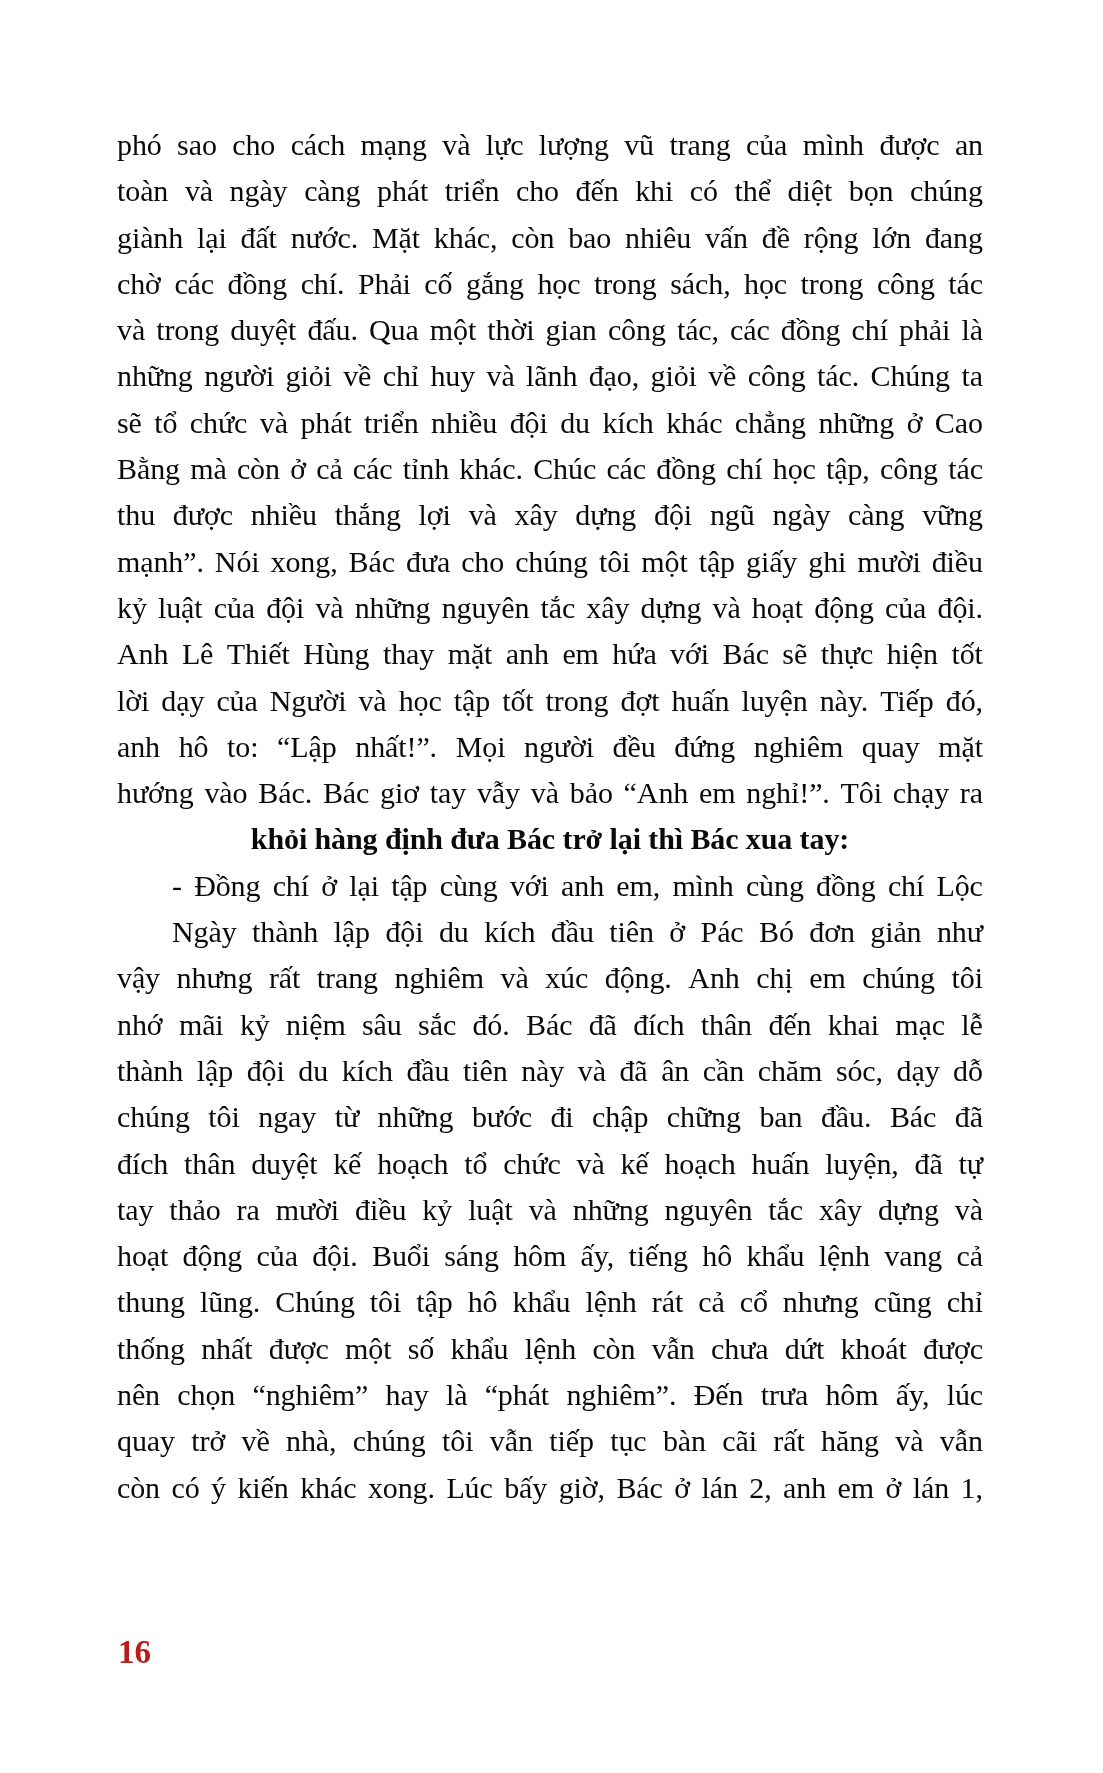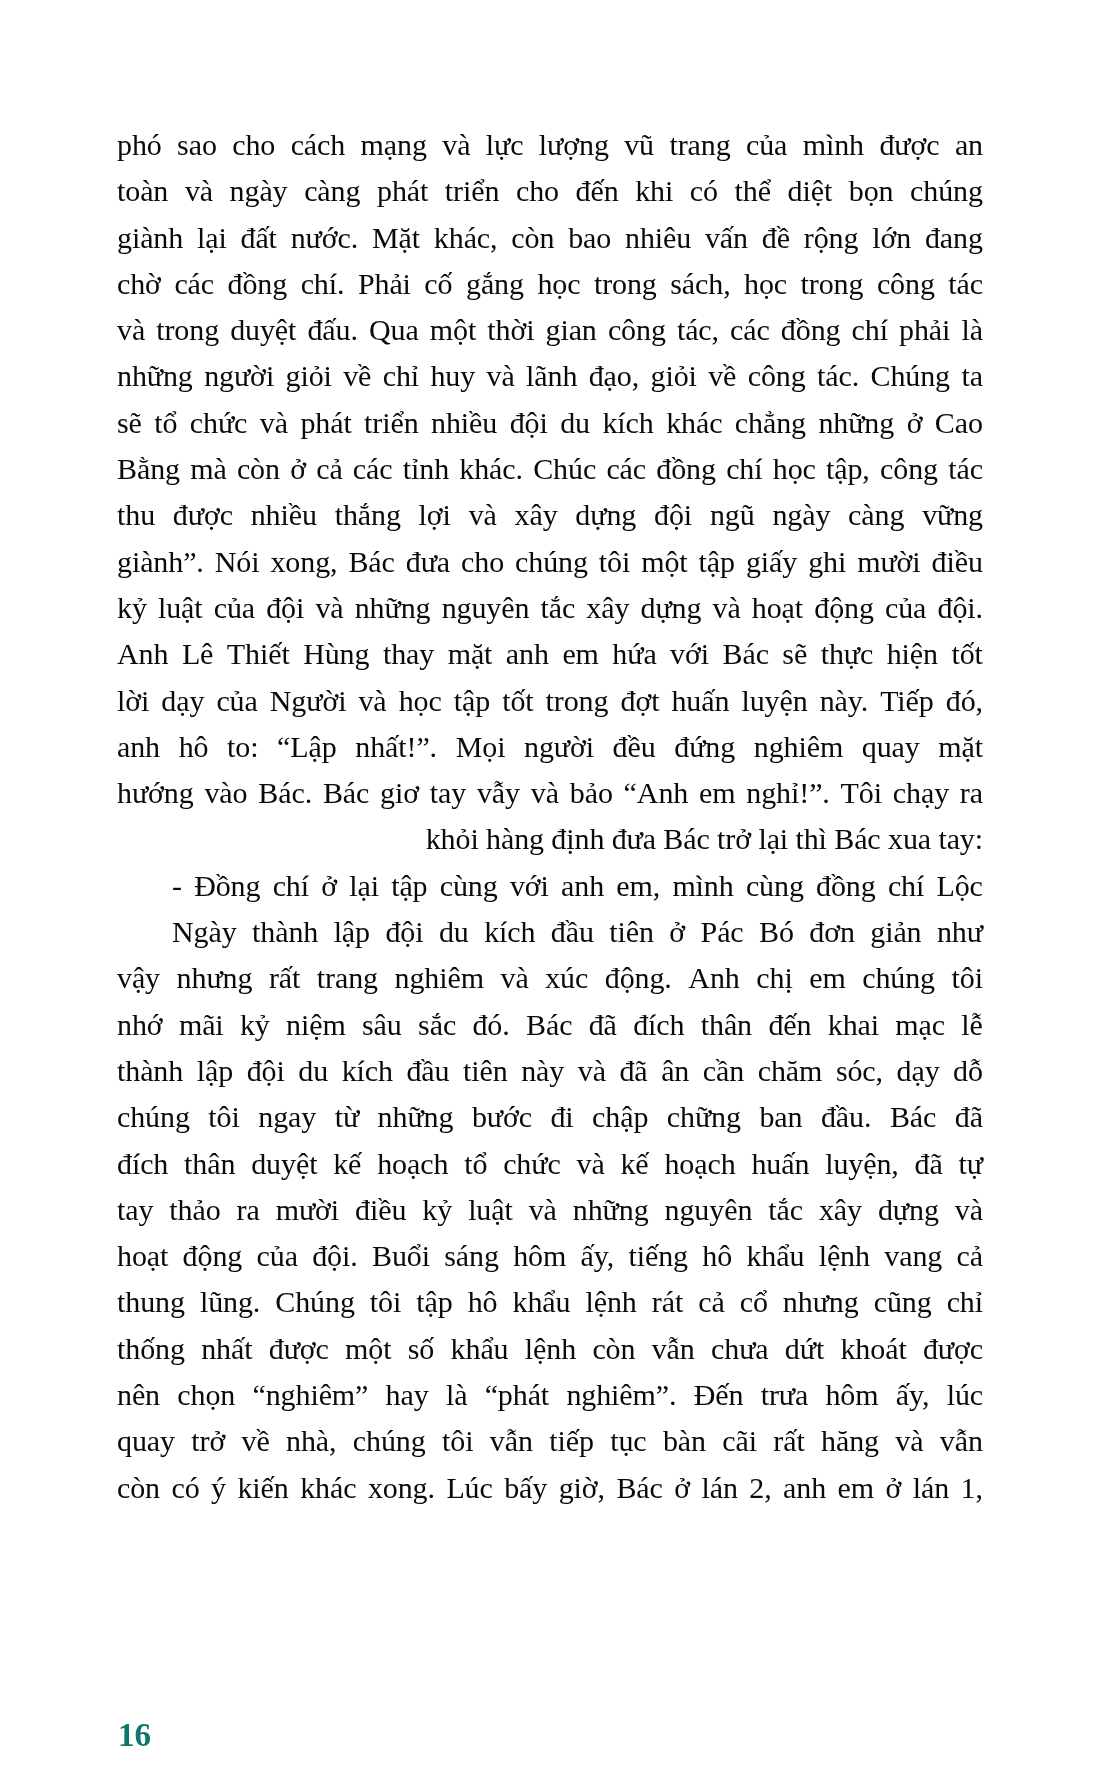"giành”." span { text: giành -> mạnh }
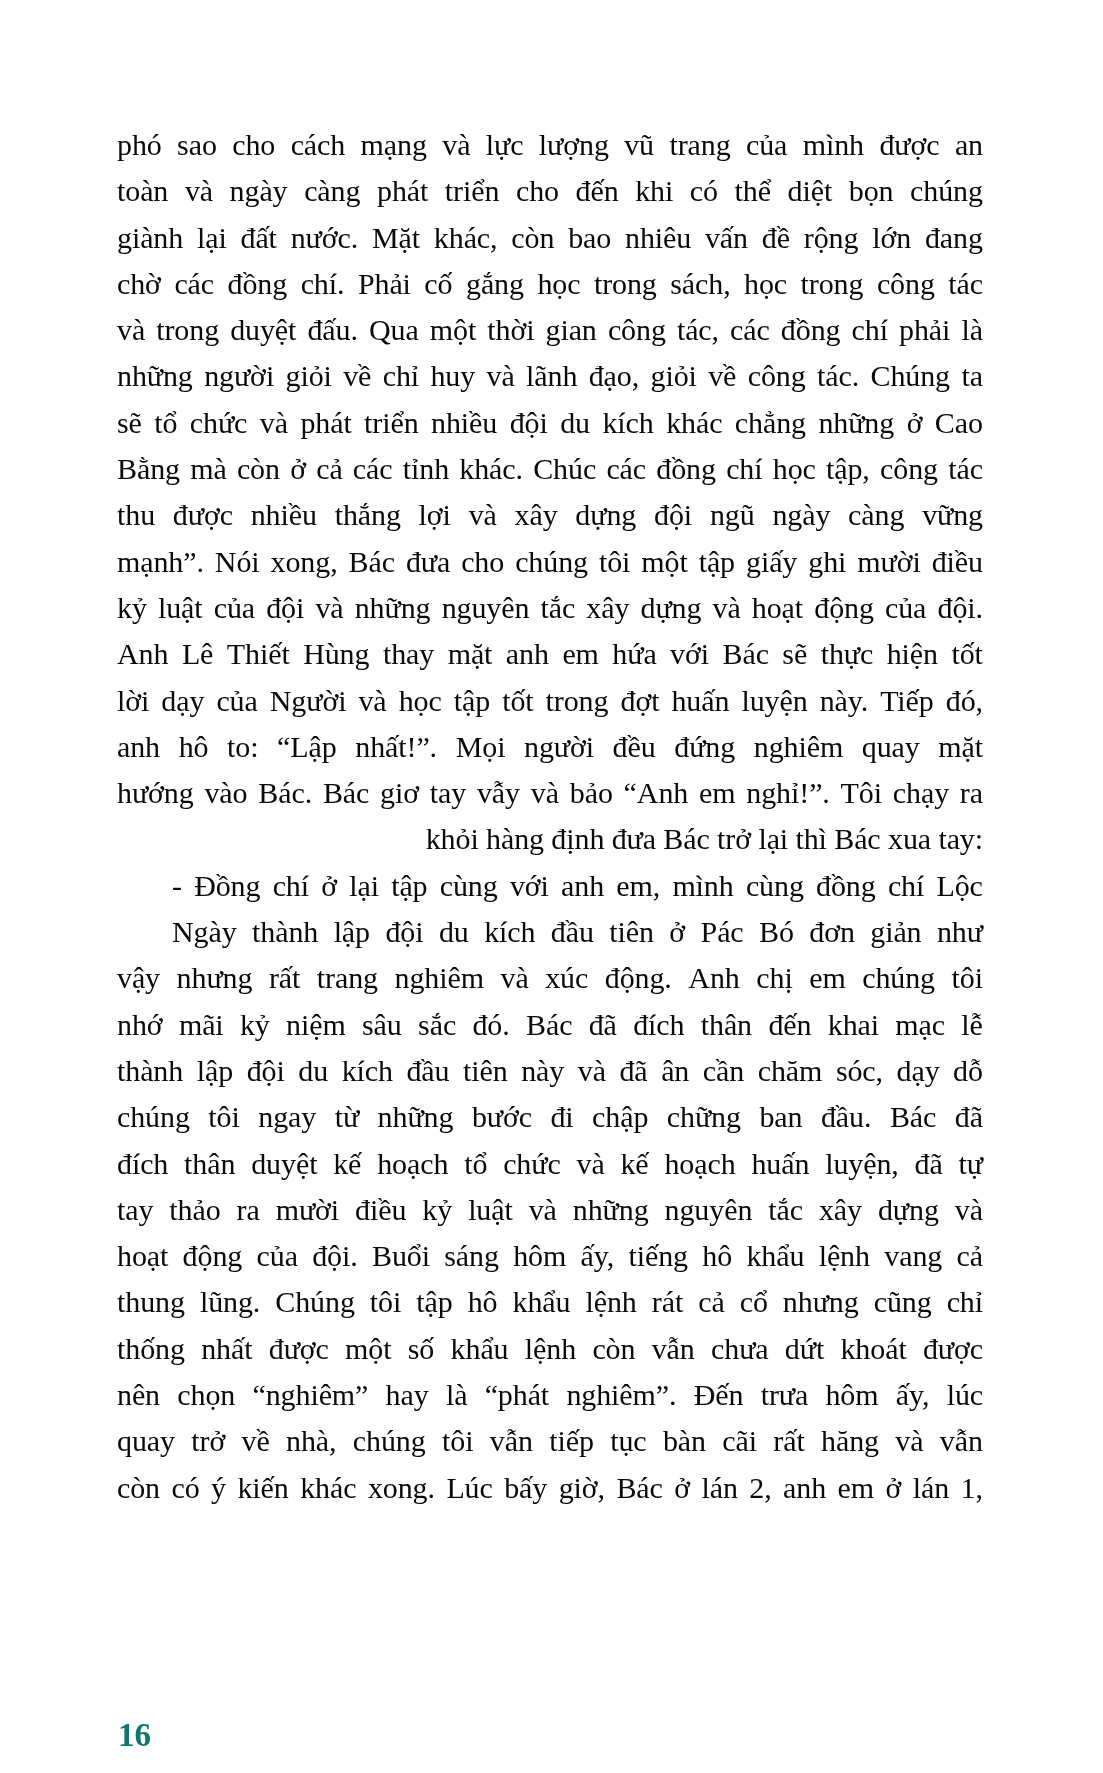"khỏi hàng định đưa Bác" .line.plain { font-weight: none -> bold; text-align: right -> center }
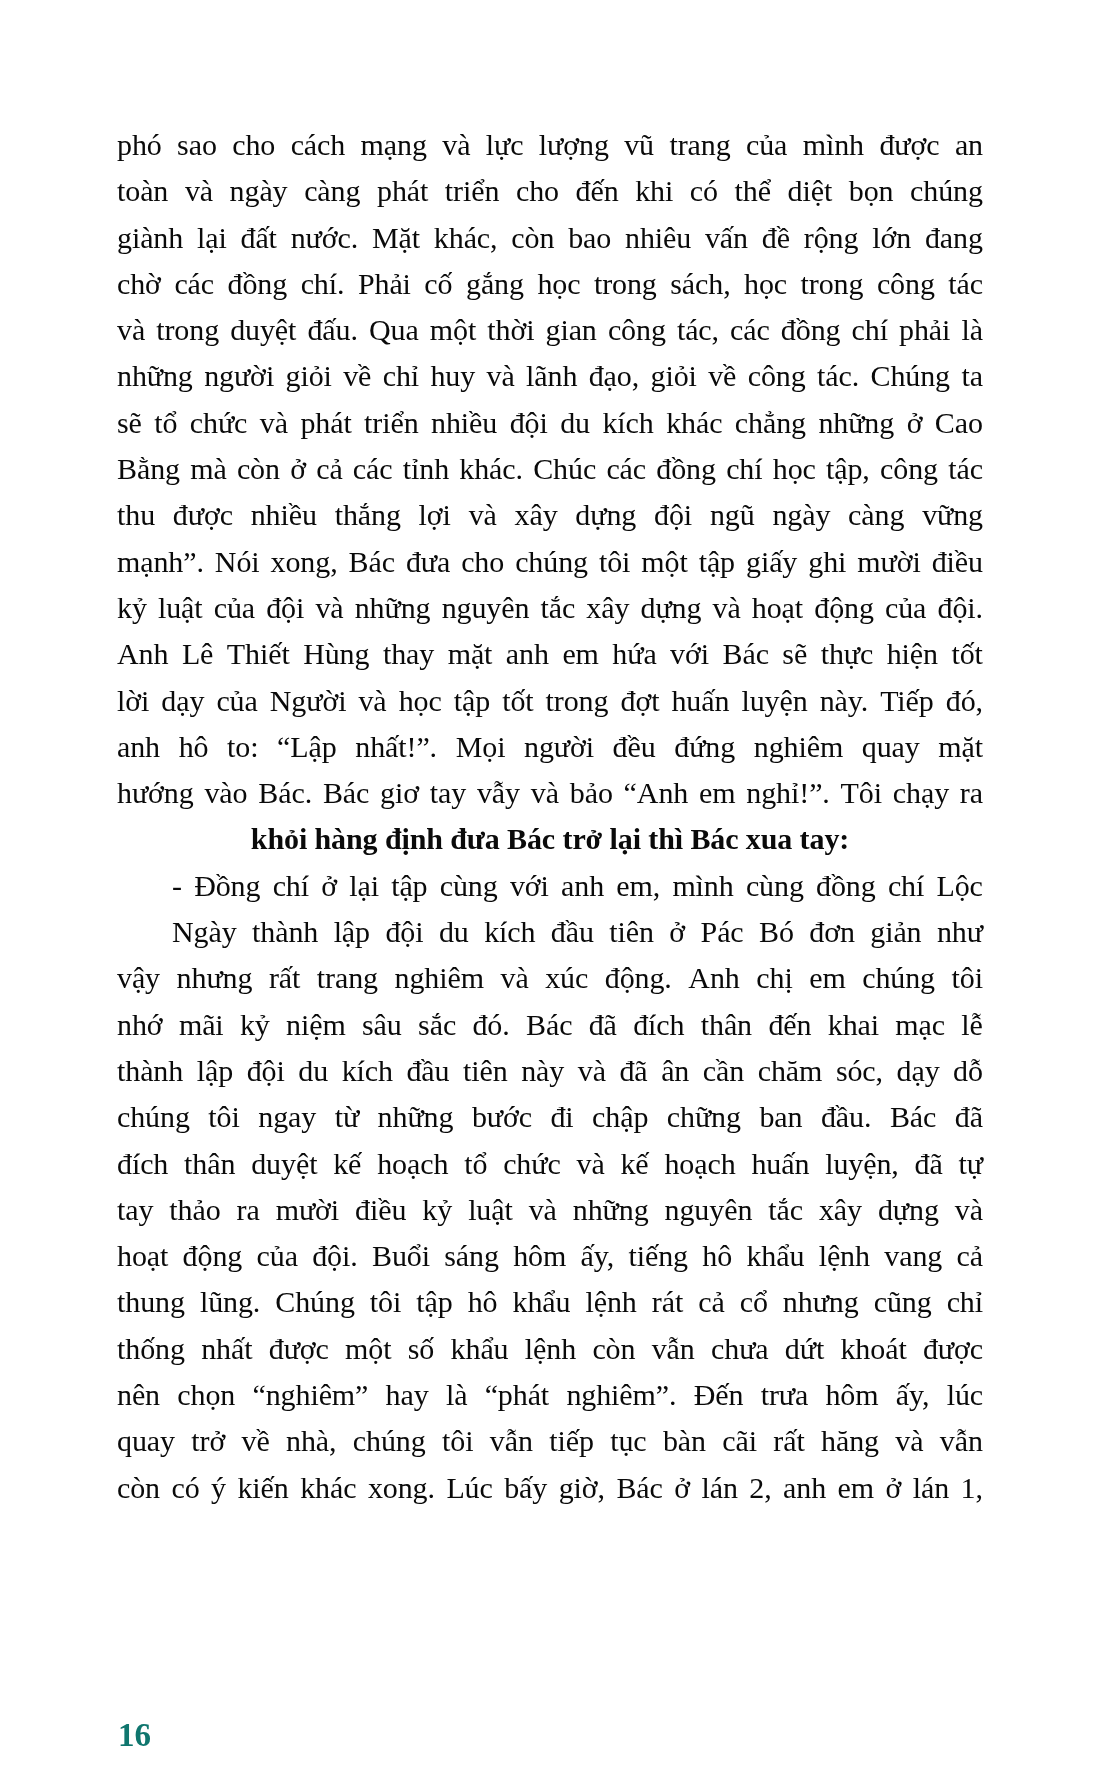"16" .page-number { color: #0f766e -> #b91c1c; top: 1719px -> 1636px }
